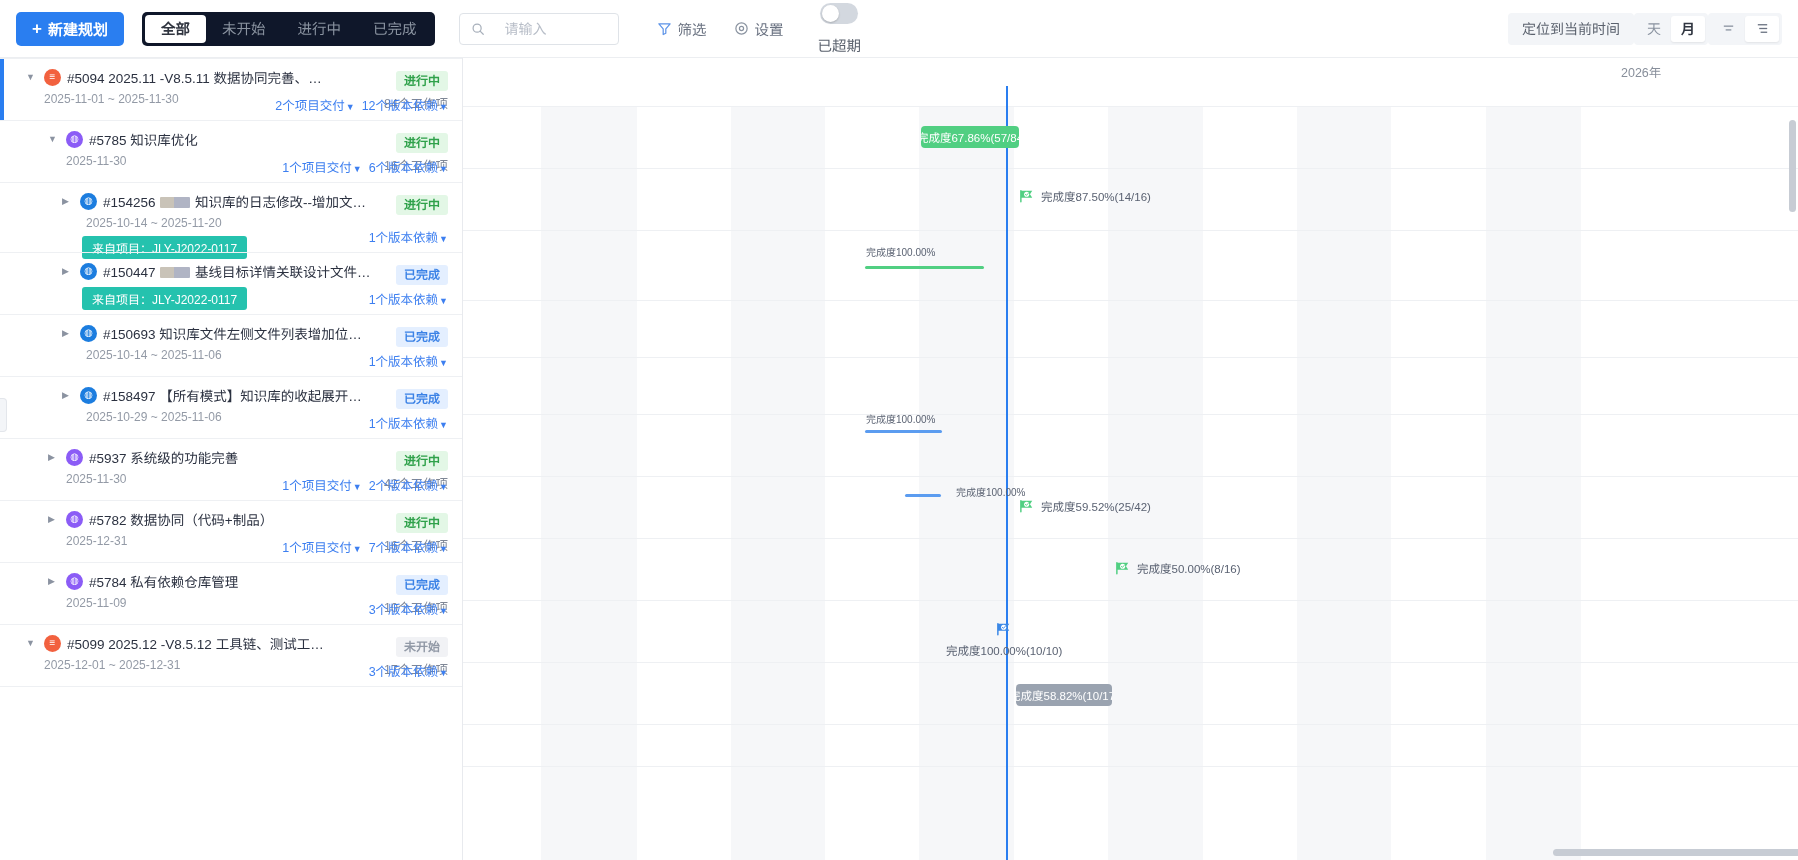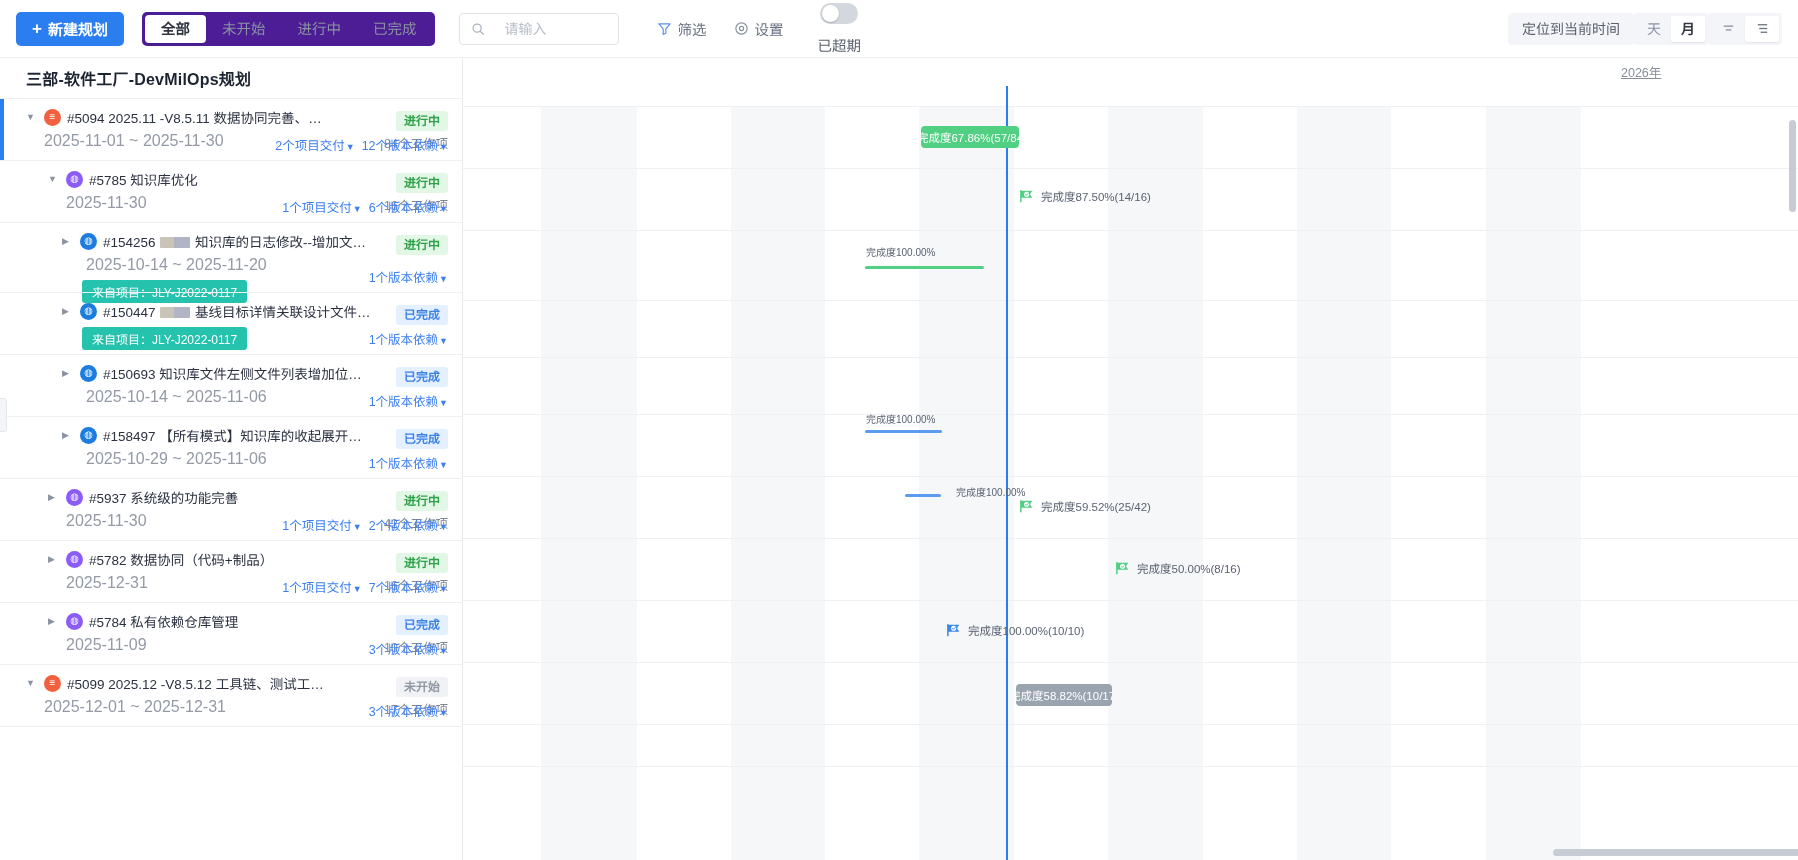"全部" .seg-group { background: #4c1d95 -> #0f172a }
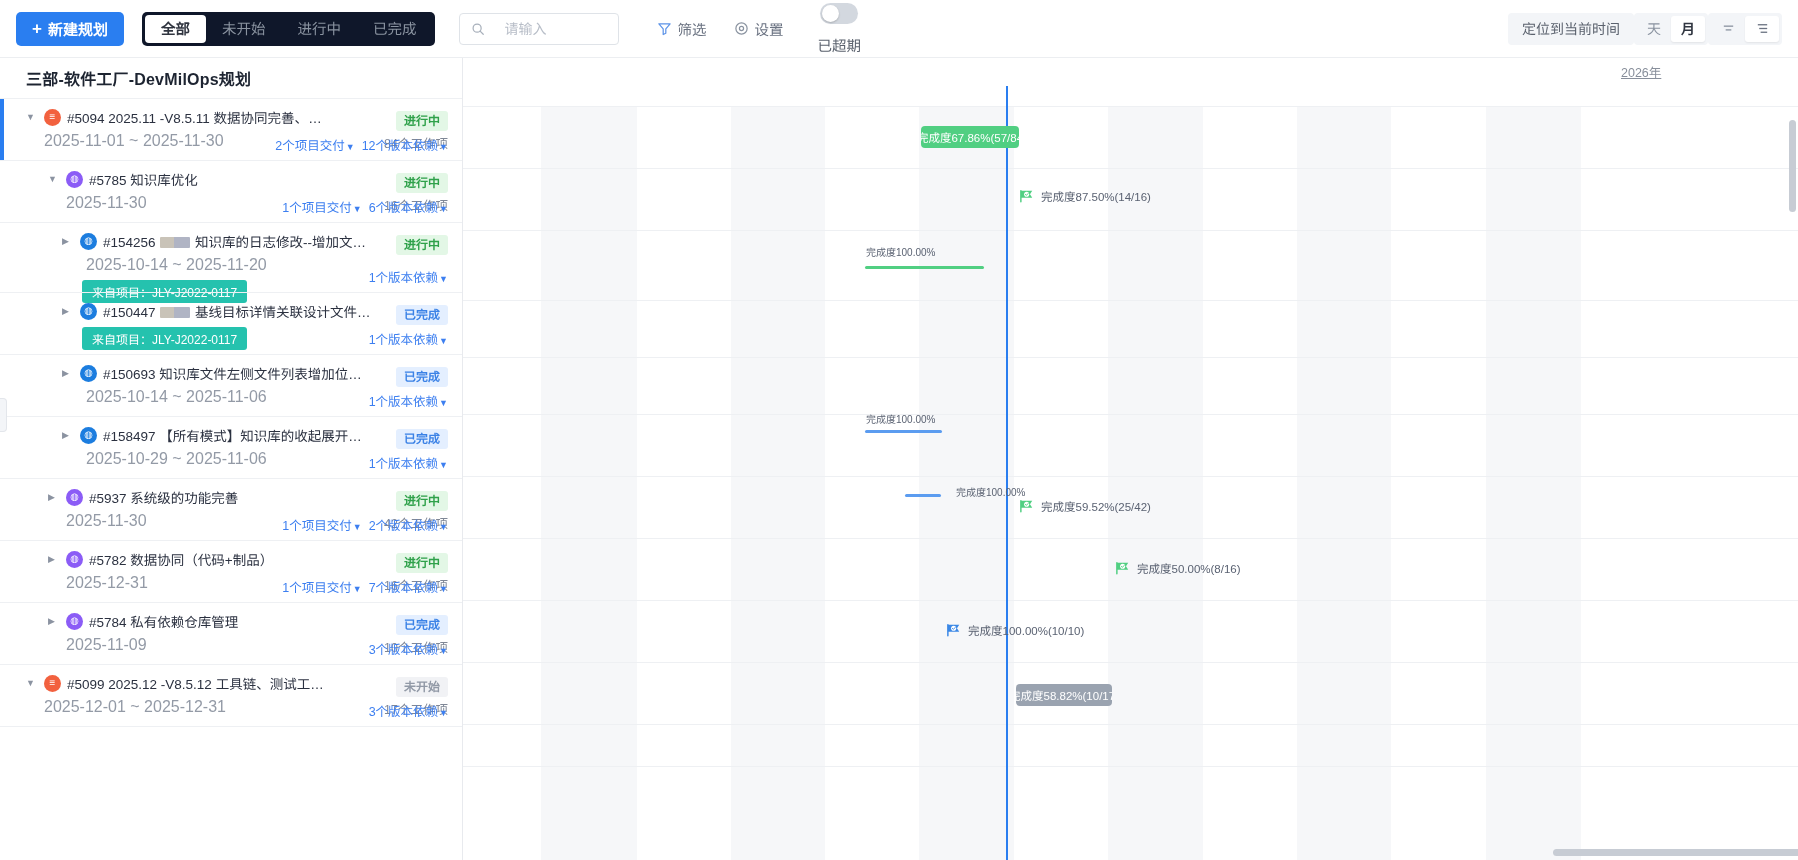"三部-软件工厂-DevMilOps规划" div.plan-title { html: <div>三部-软件工厂-DevMilOps规划</div> -> none }
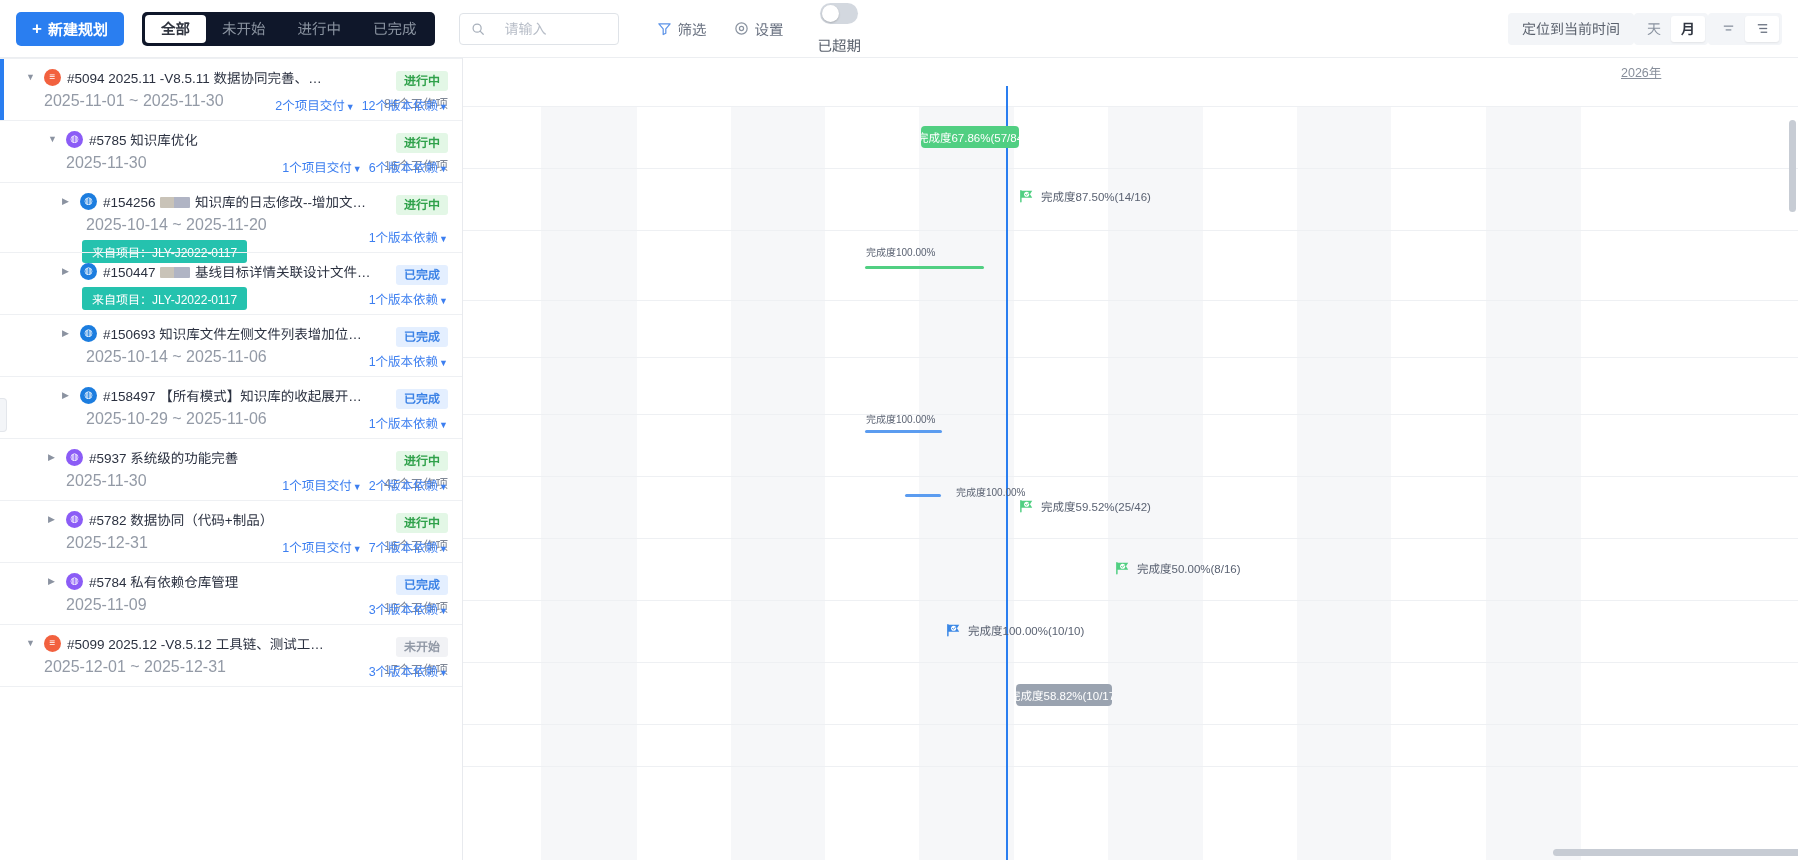"2026年" div.year-label { text-decoration: underline -> none }
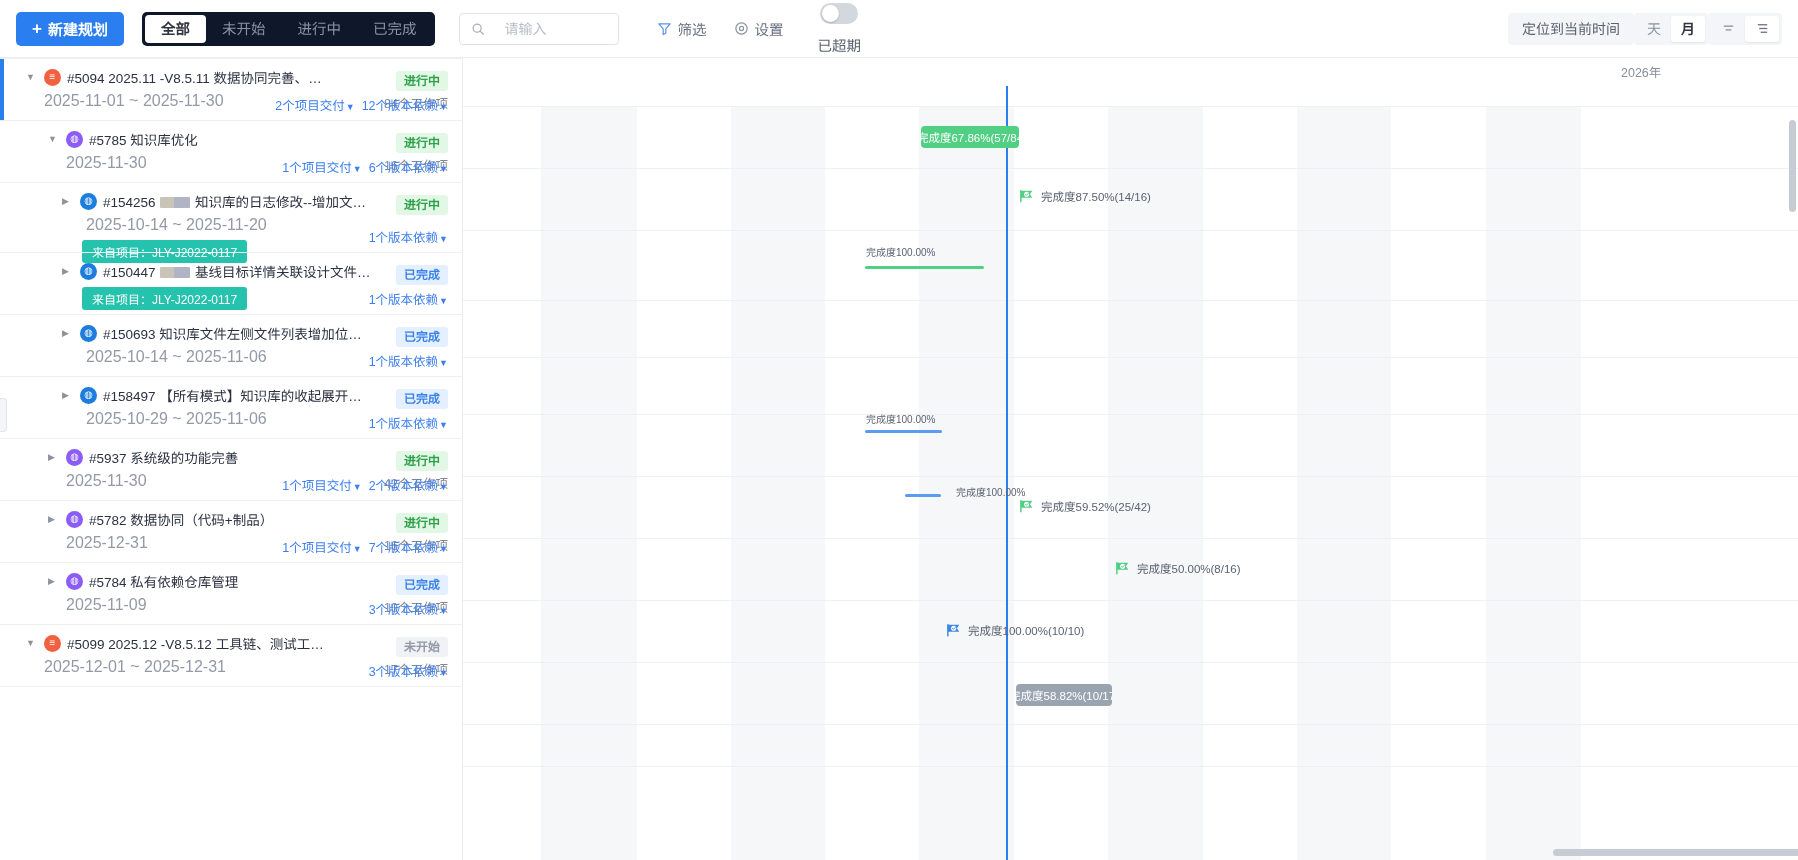"2025-11-01 ~ 2025-11-30" .row-date { font-size: 16px -> 12px }
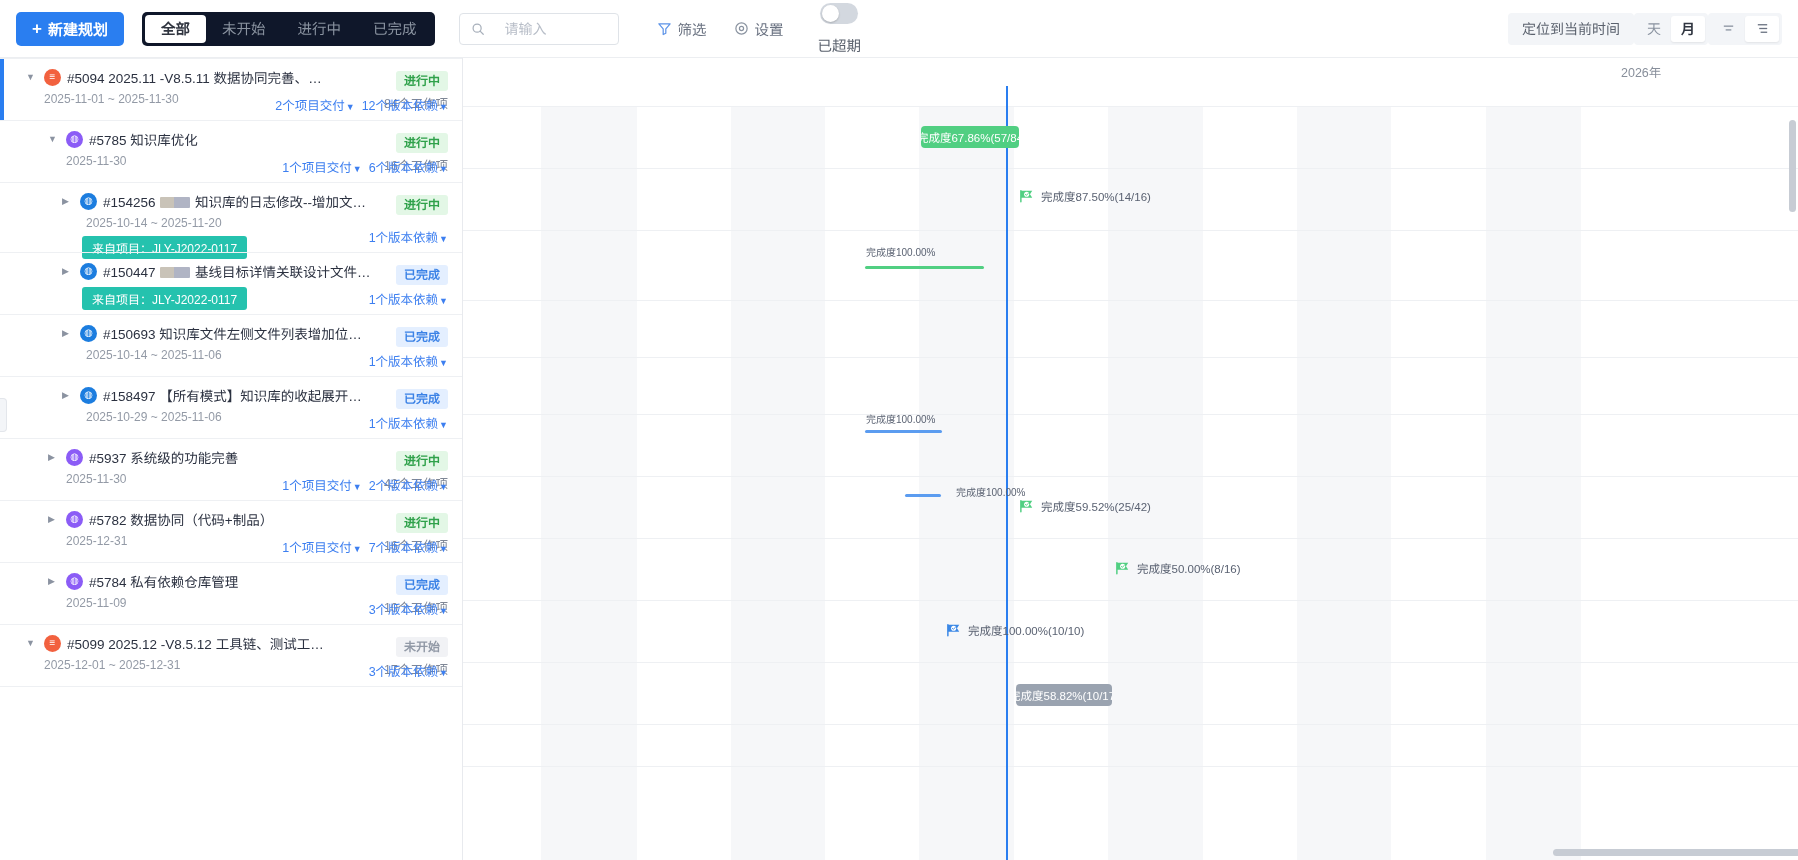"完成度100.00%(10/10)" div.milestone { flex-direction: none -> column }
